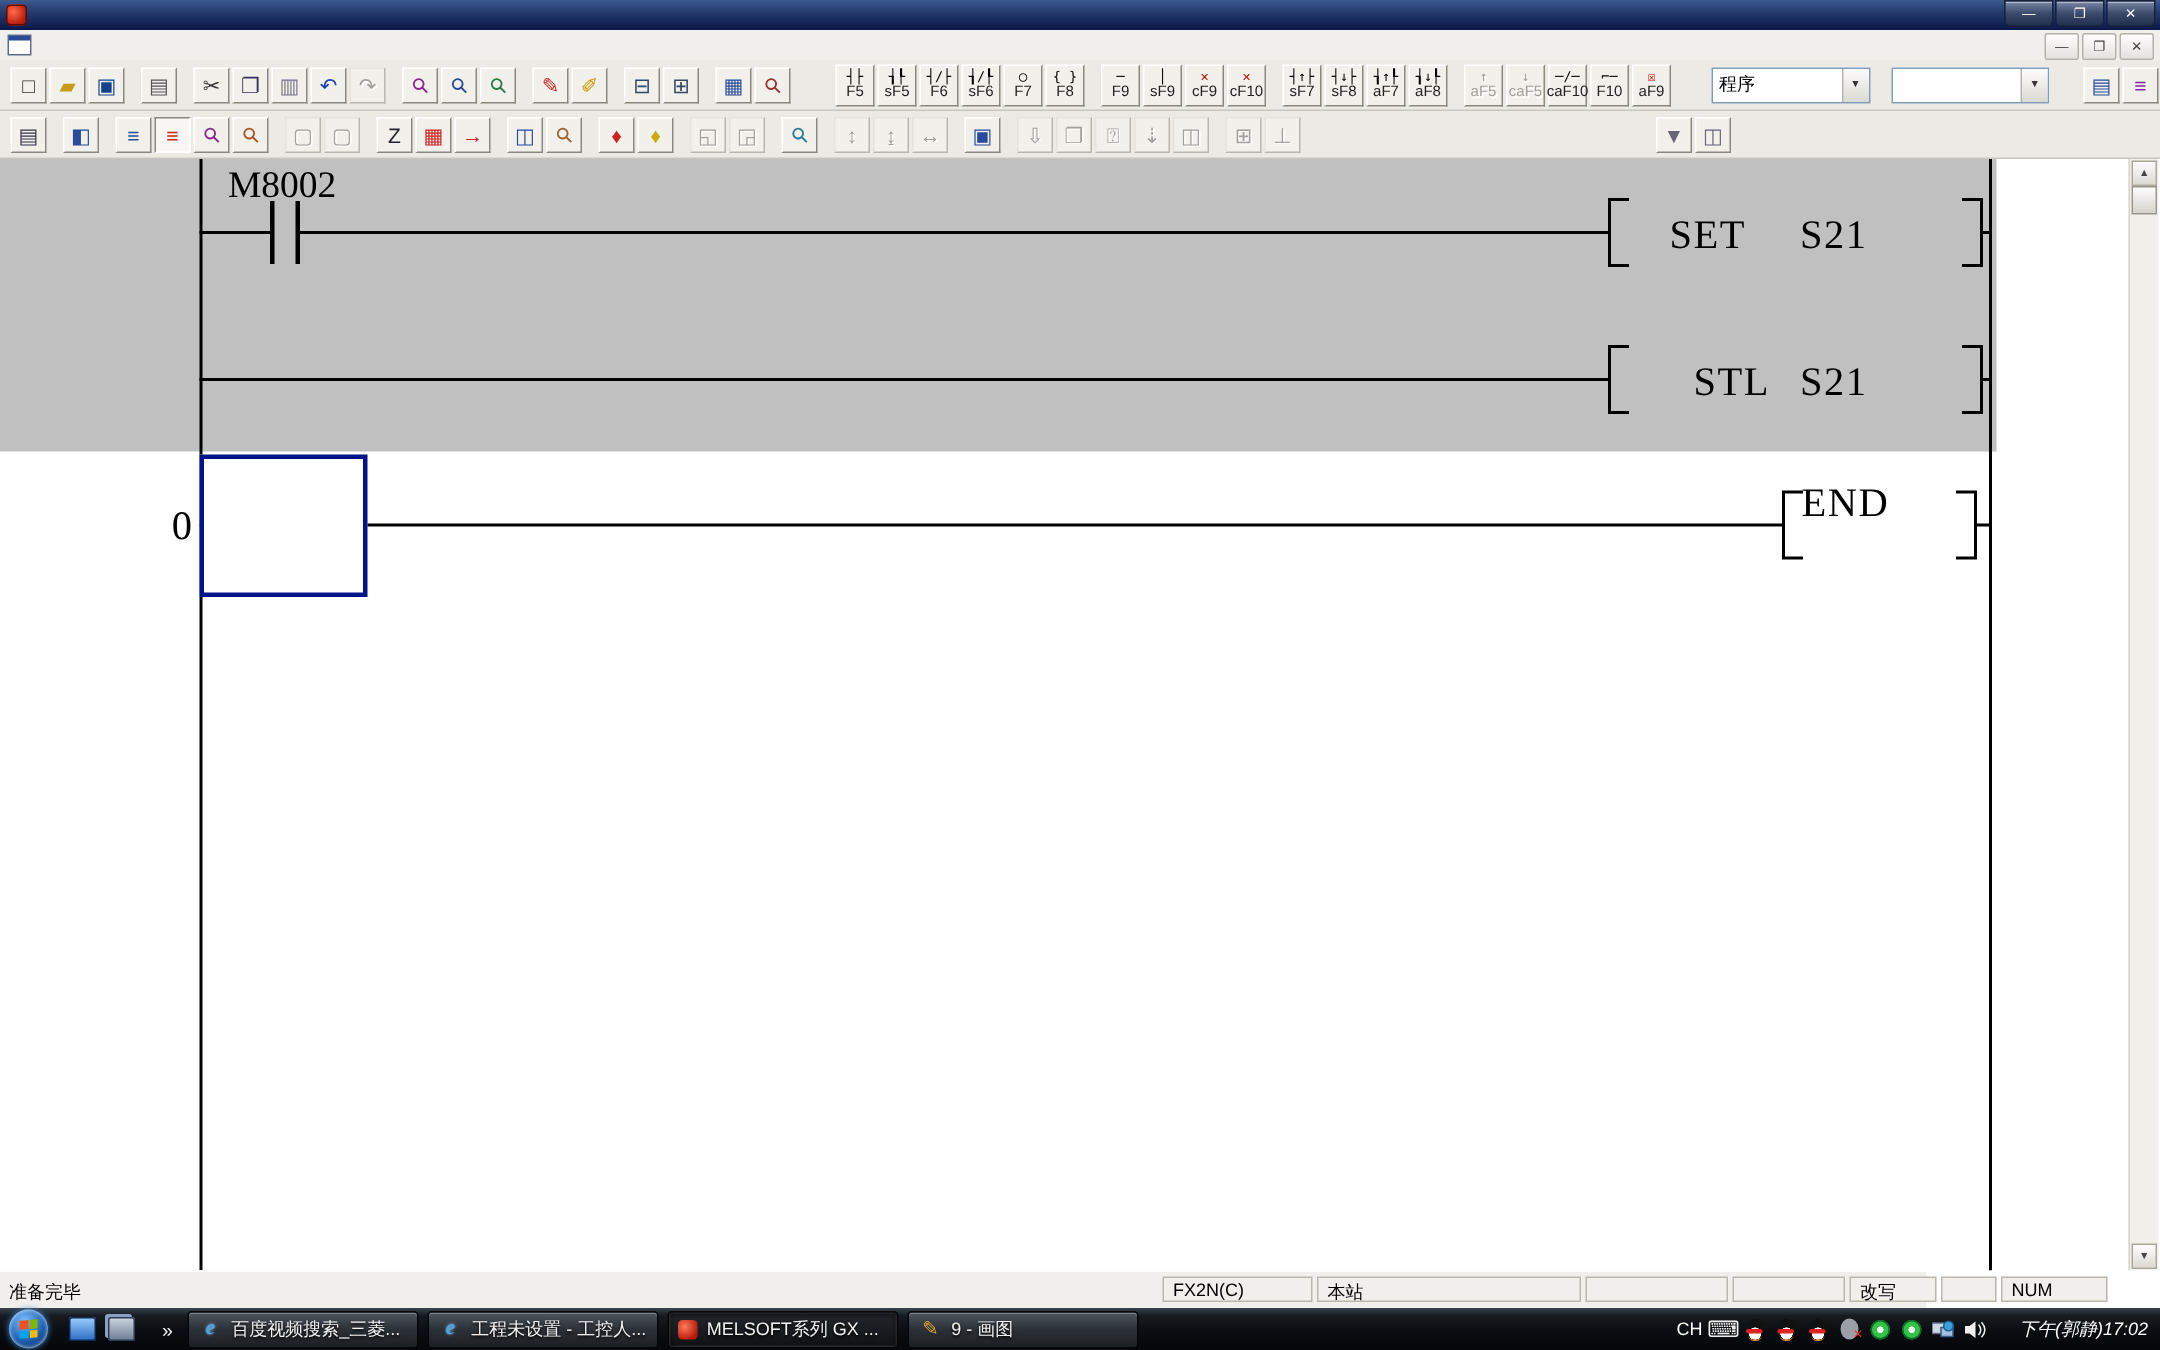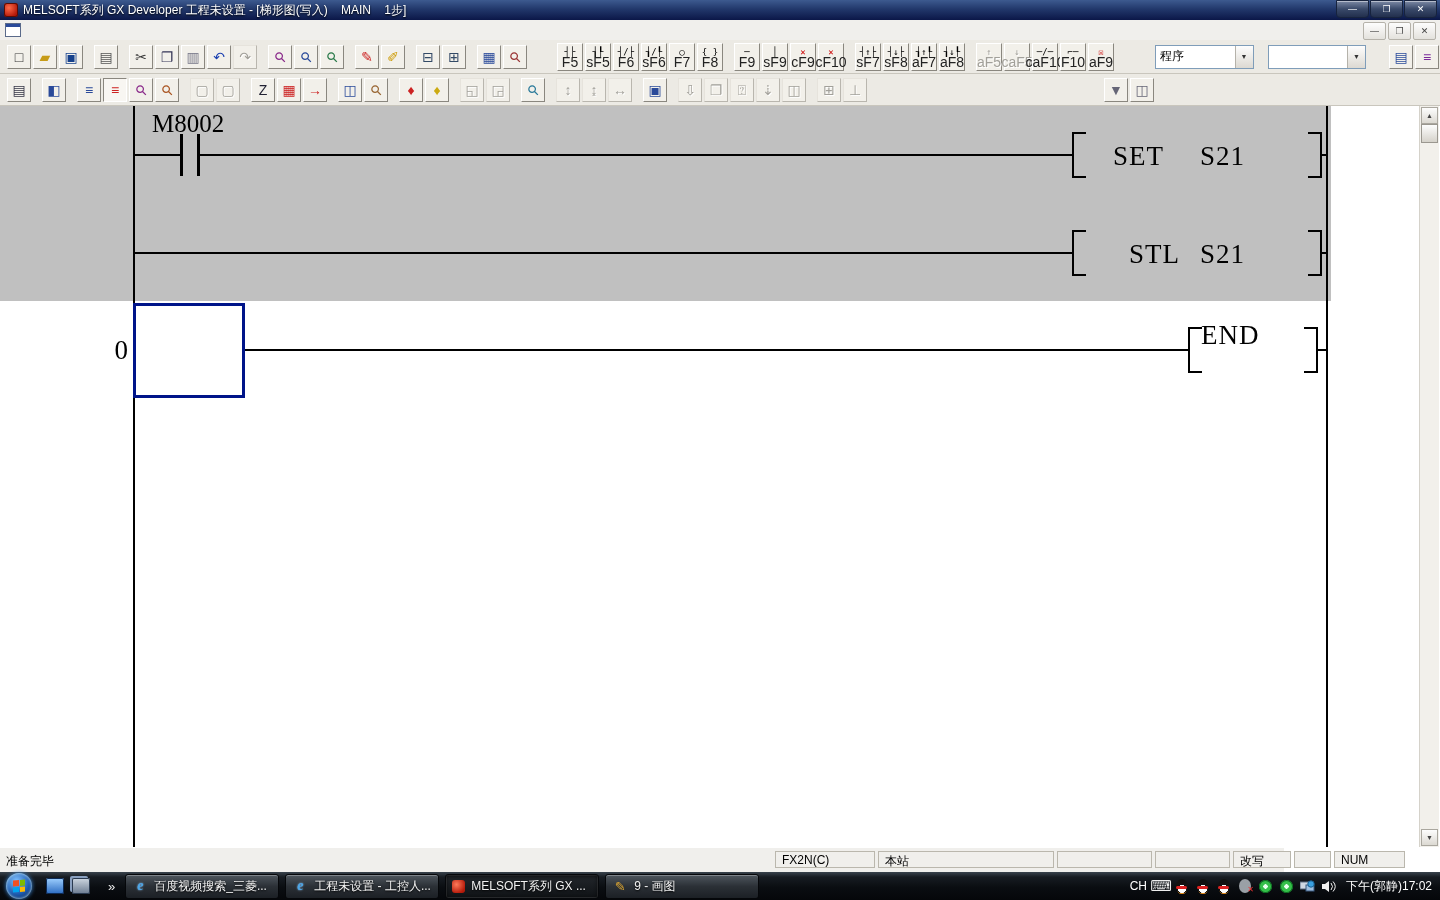"MELSOFT系列 GX Developer 工程未设置 -" span.title-text { html: <span>MELSOFT系列 GX Developer 工程未设置 - [梯形图(写入) MAIN 1步]</span> -> none }
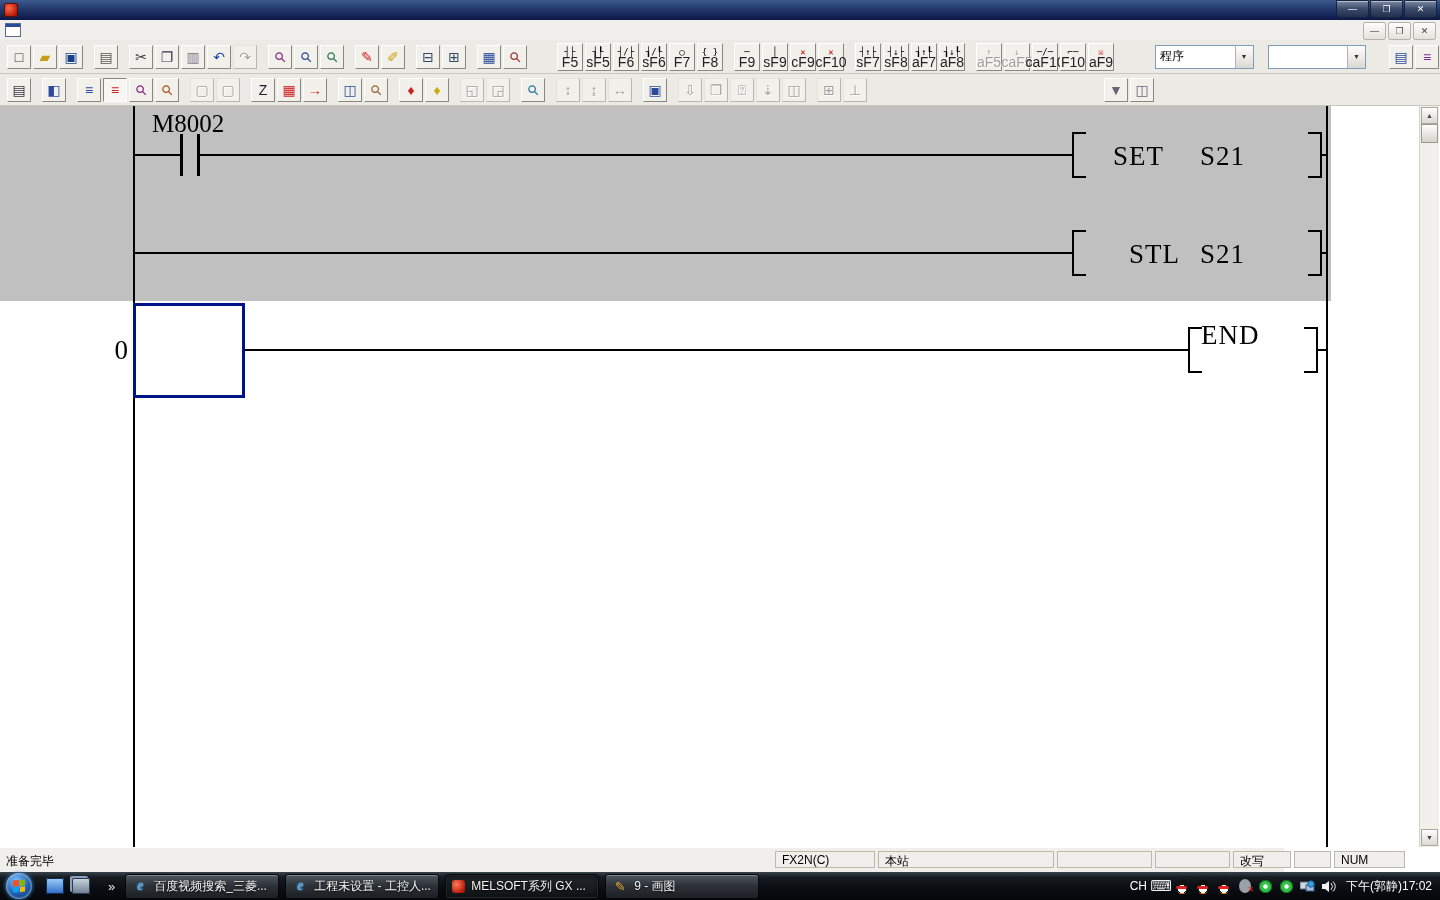"F5" .lad-btn .key { font-size: 14px -> 10px }
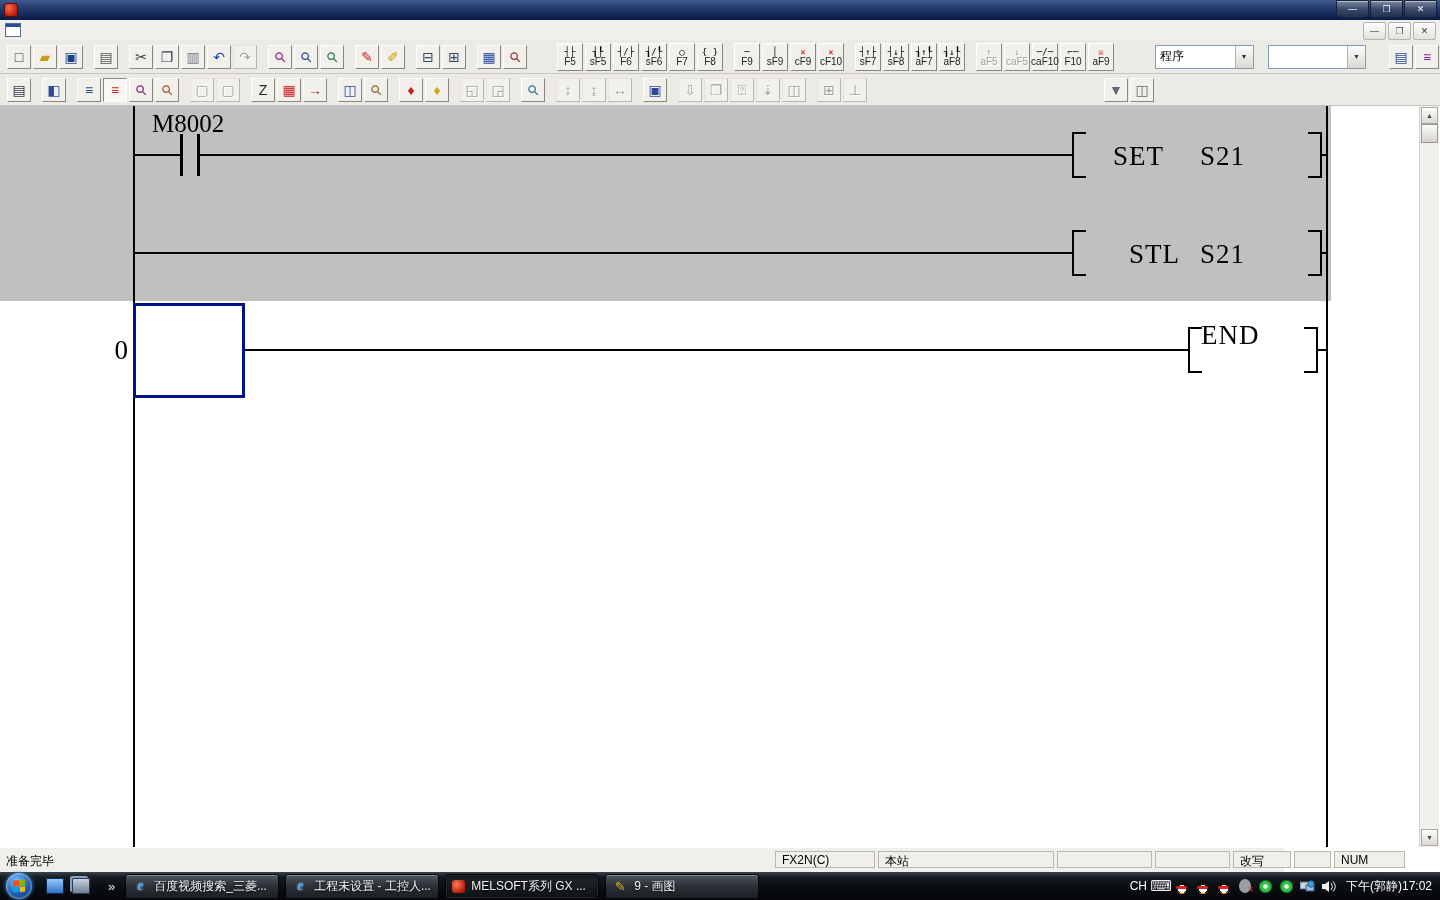"程序" div.combo { margin-left: 40px -> 26px }
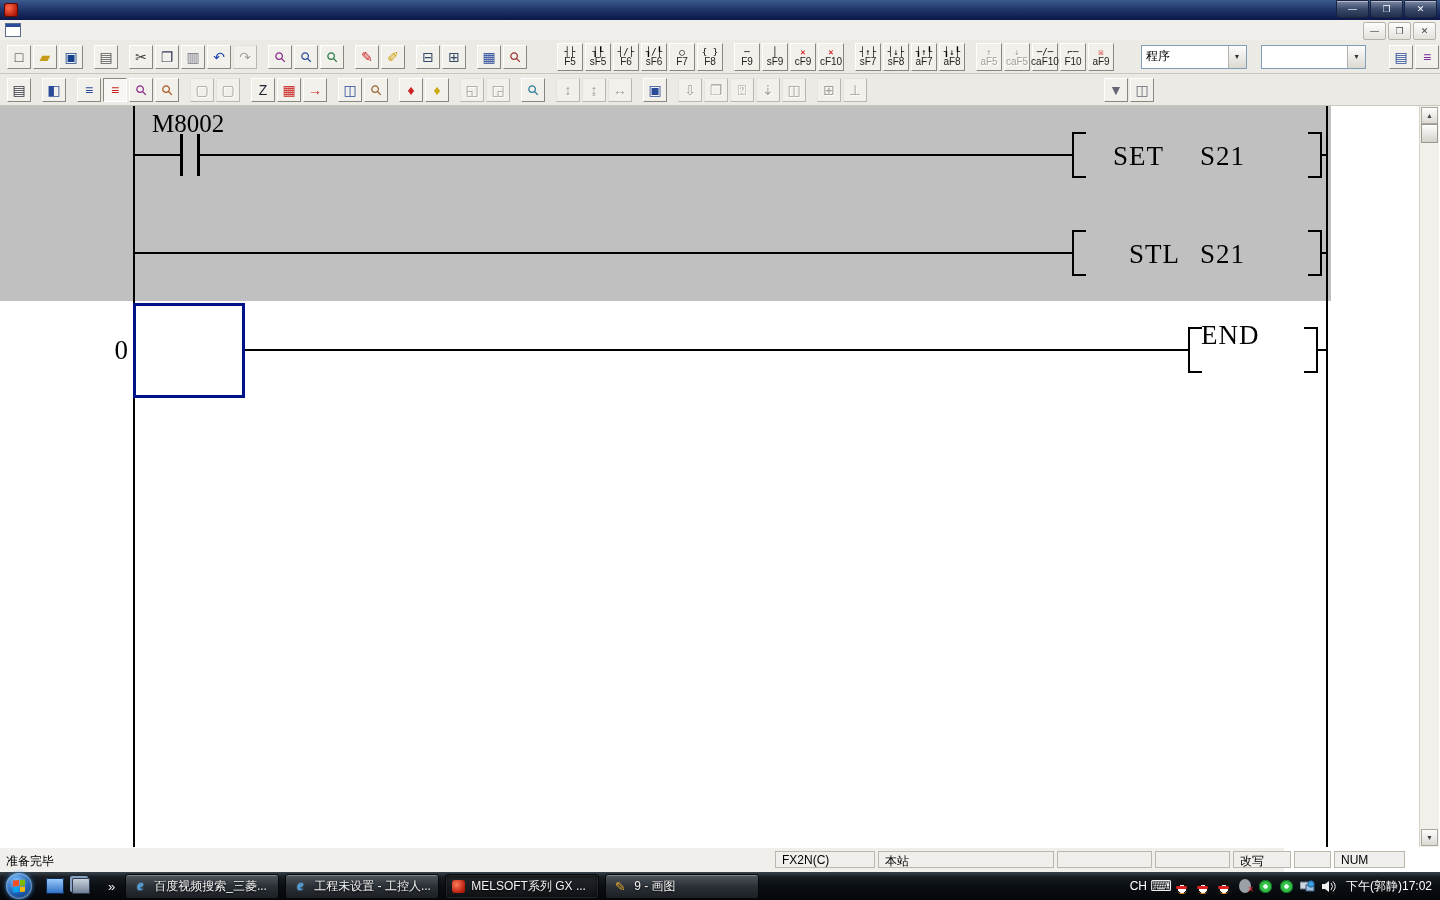"下午(郭静)17:02" .tray .clock { font-style: none -> italic; margin: 0 8px 0 4px -> 0 8px 0 16px }
